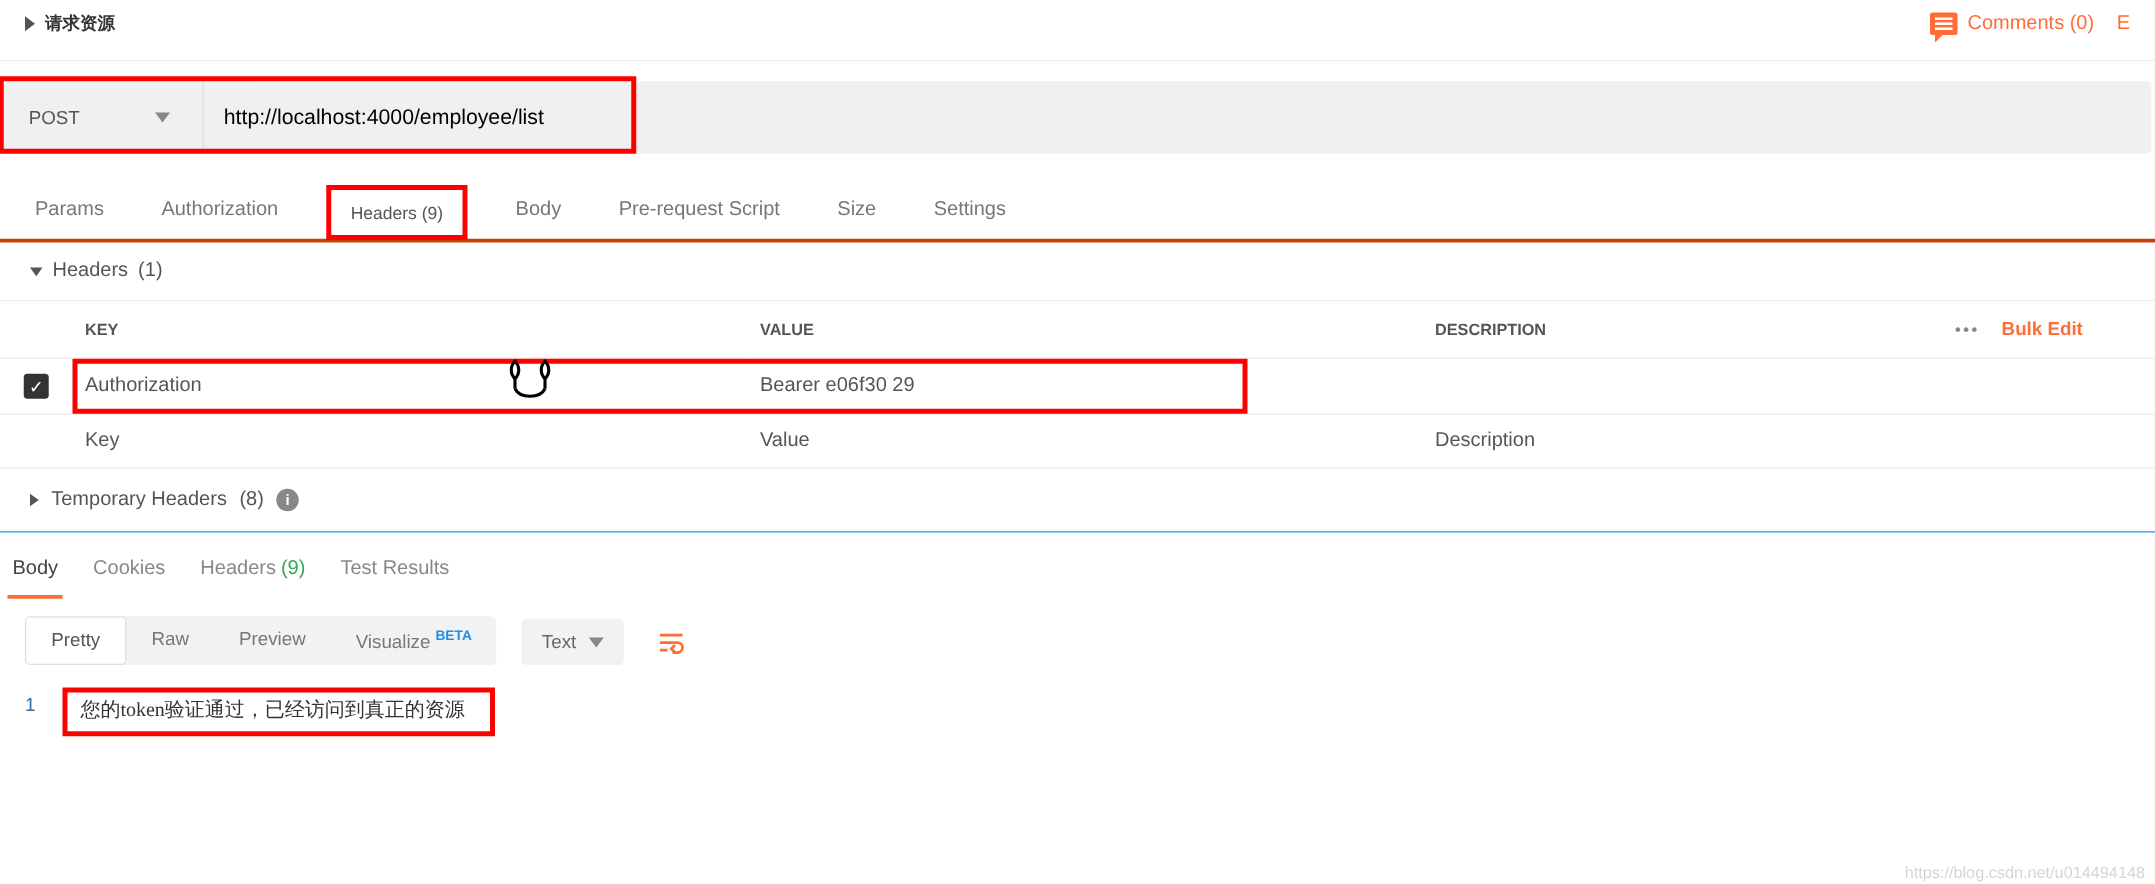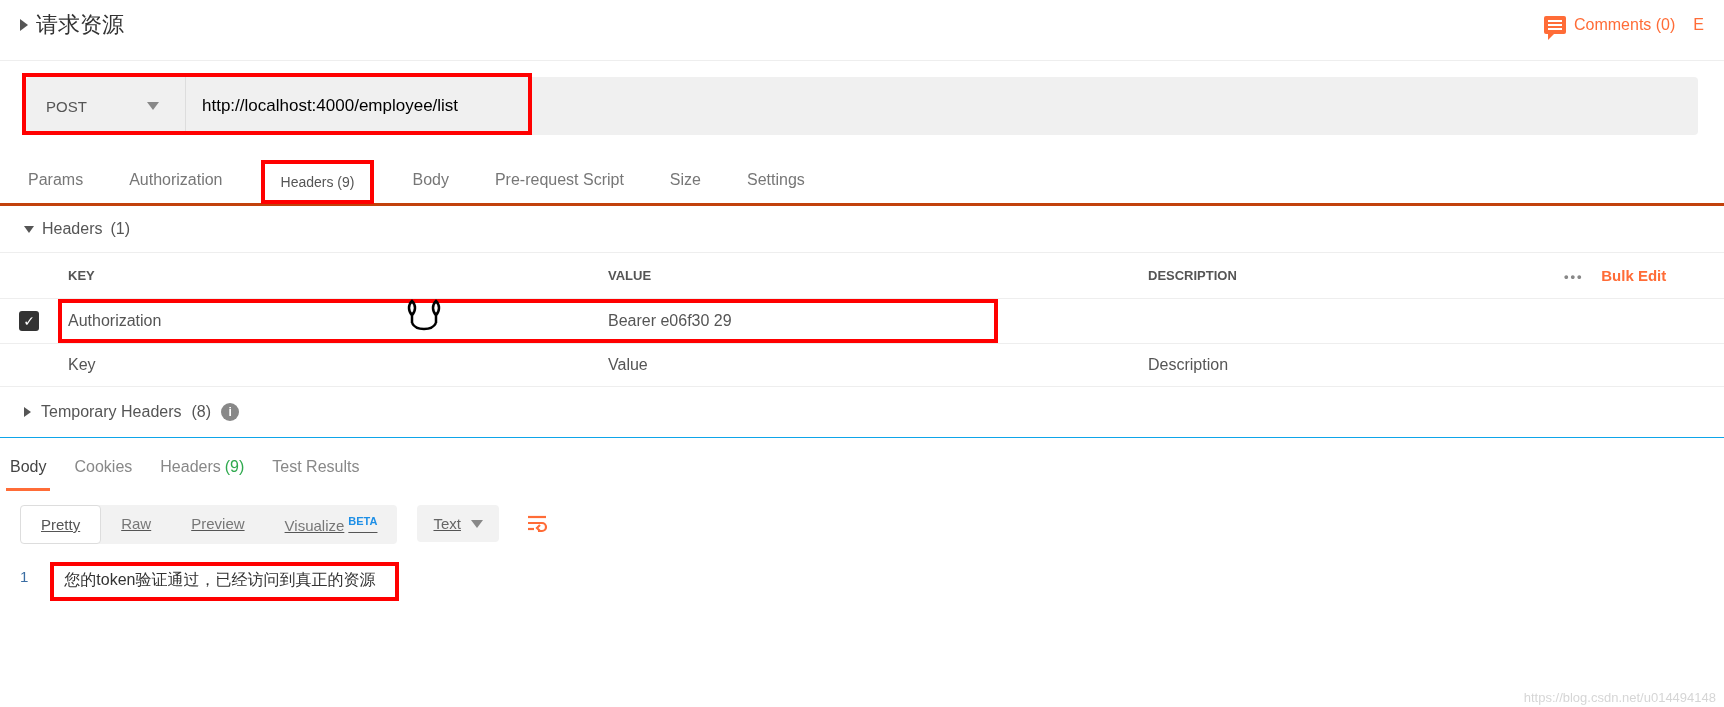"请求资源" .top-title { font-size: 22px -> 14px; font-weight: 400 -> 700 }
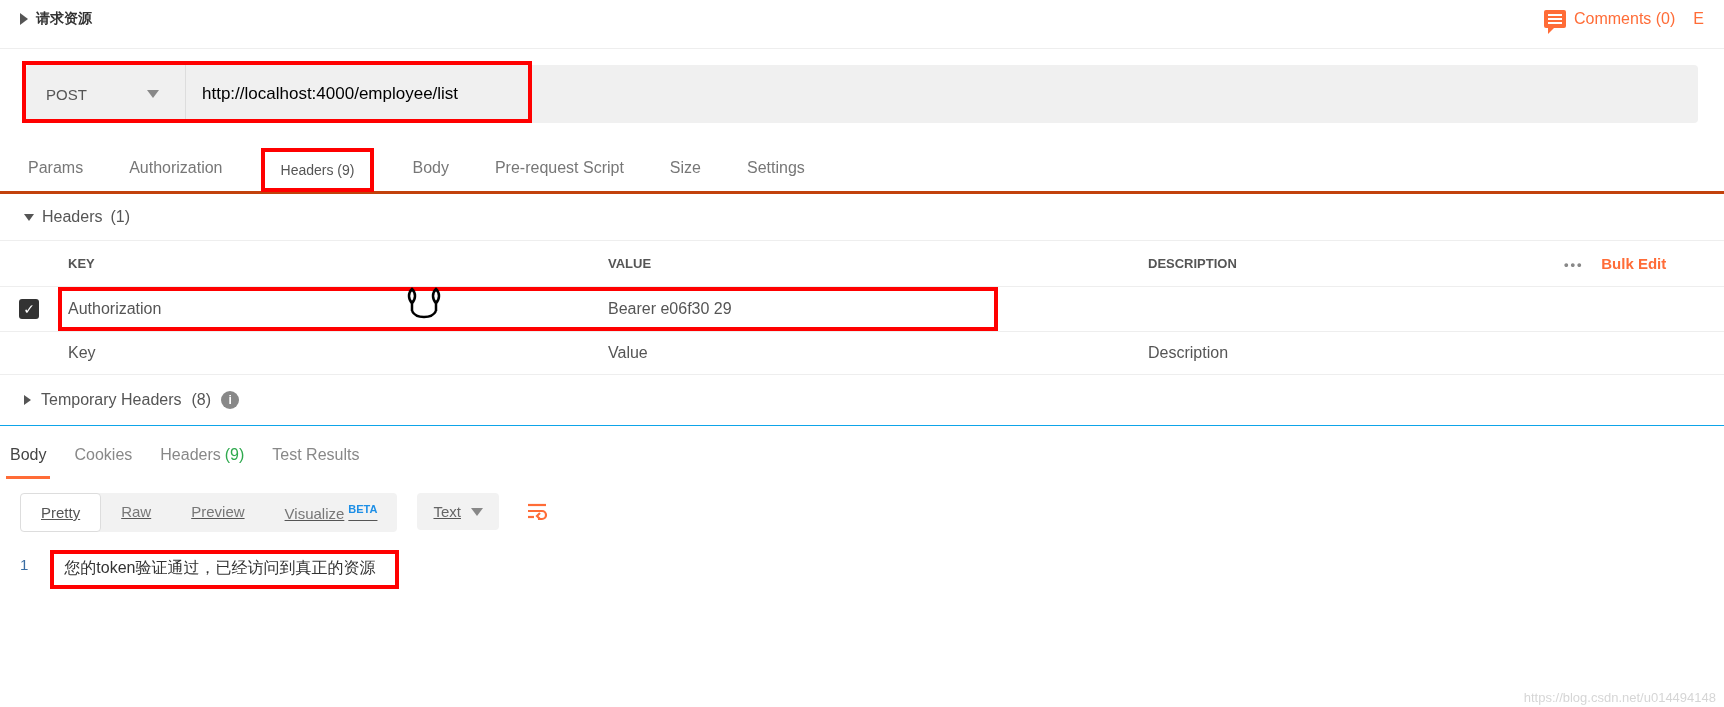"POST" .request-bar { padding: 16px 26px -> 16px 3px }
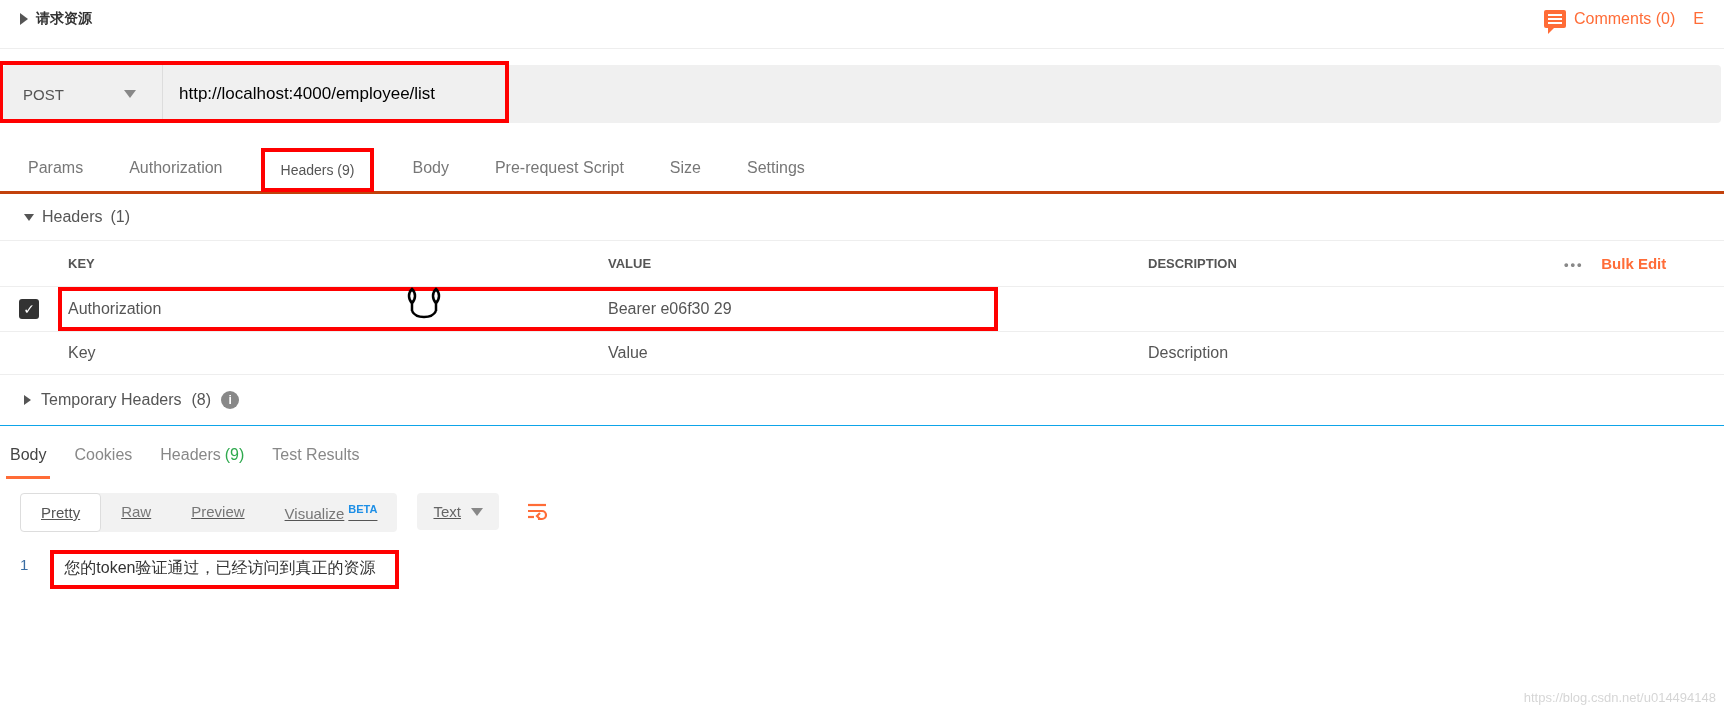"Pretty" .response-toolbar { align-items: flex-start -> flex-end; text-decoration: underline -> none }
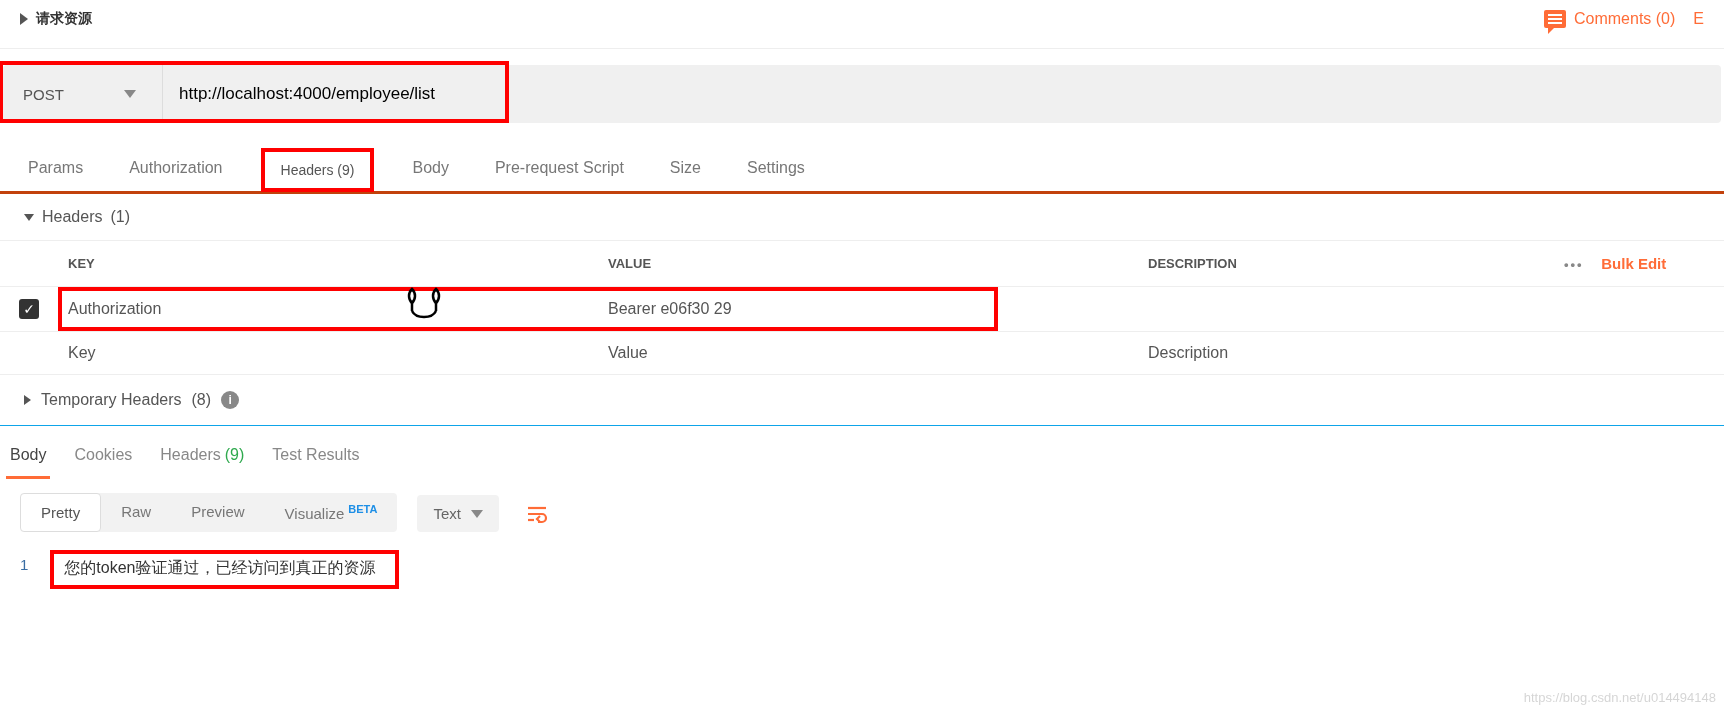"token" .body-text-box .token { font-family: Liberation Sans, sans-serif -> Liberation Serif, serif }
